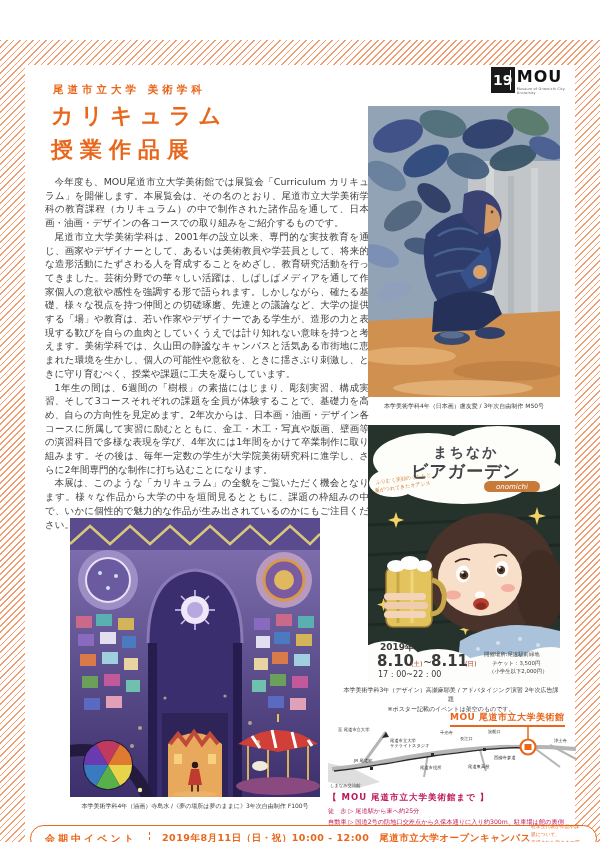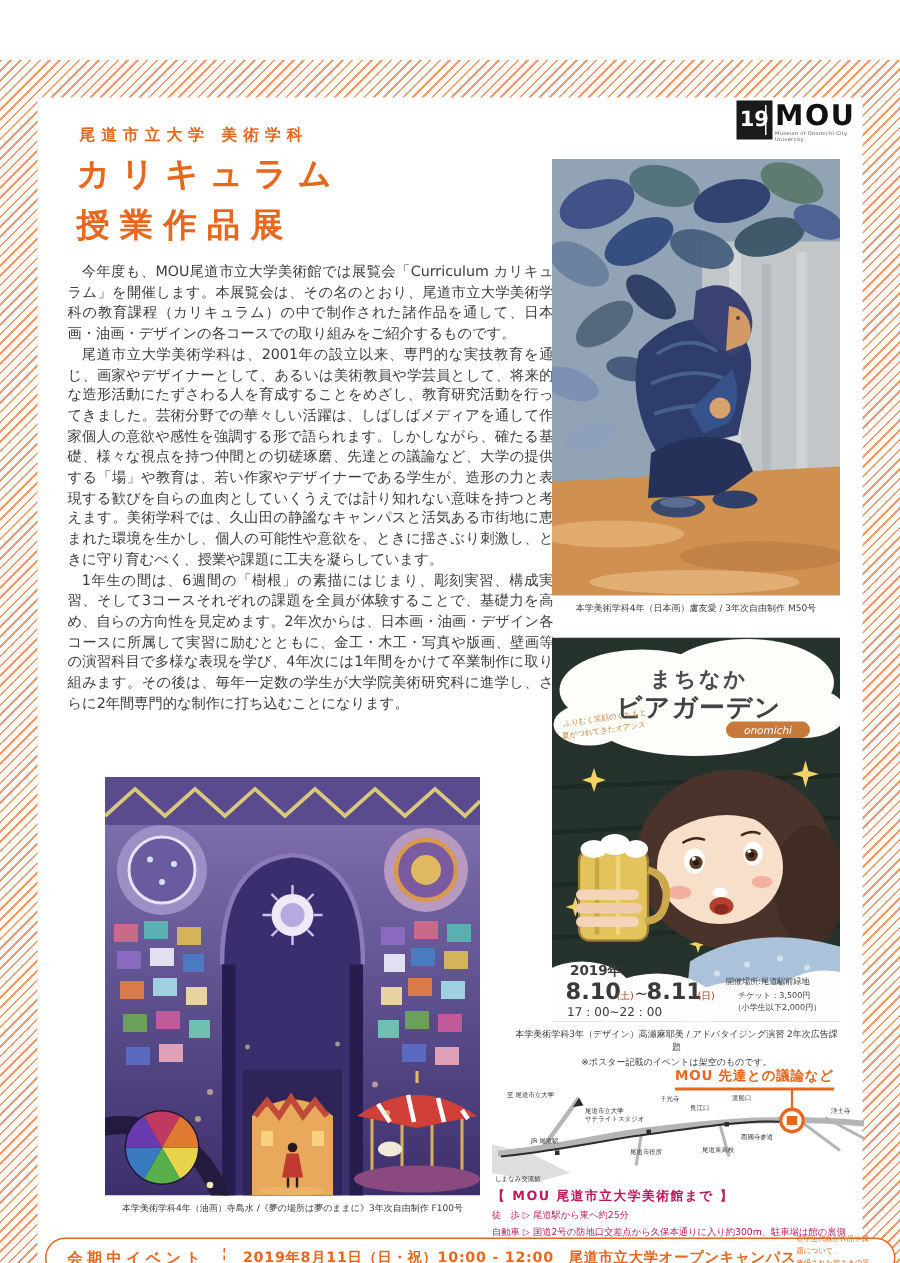"MOU" .logo-mou { font-size: 19px -> 16px }
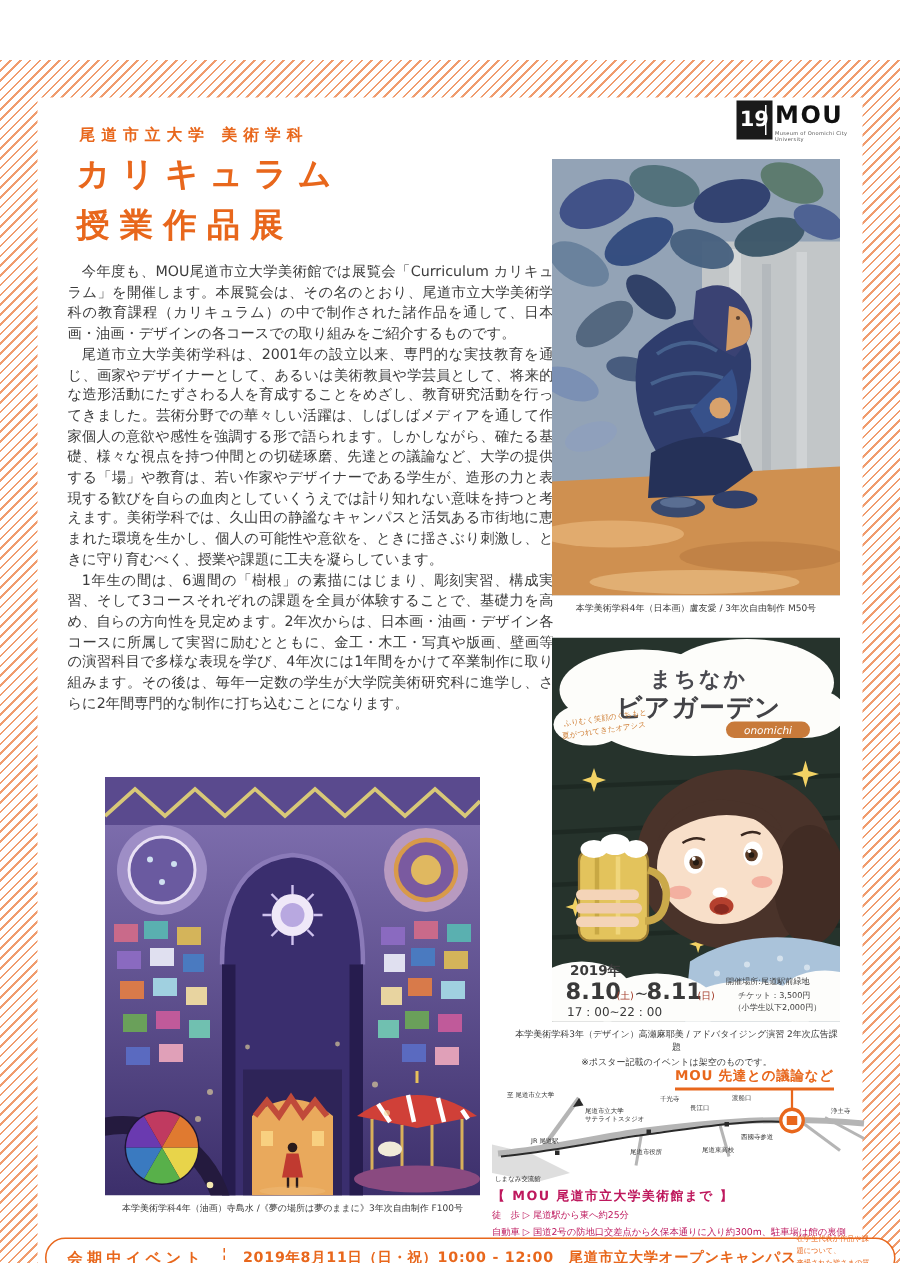"本展は、このような「カリキュラム」の全貌をご覧いただく機会となります。様々な作品" p { html: none -> <p>本展は、このような「カリキュラム」の全貌をご覧いただく機会となります。様々な作品から大学の中を垣間見るとともに、課題の枠組みの中で、いかに個性的で魅力的な作品が生み出されているのかにもご注目ください。</p> }
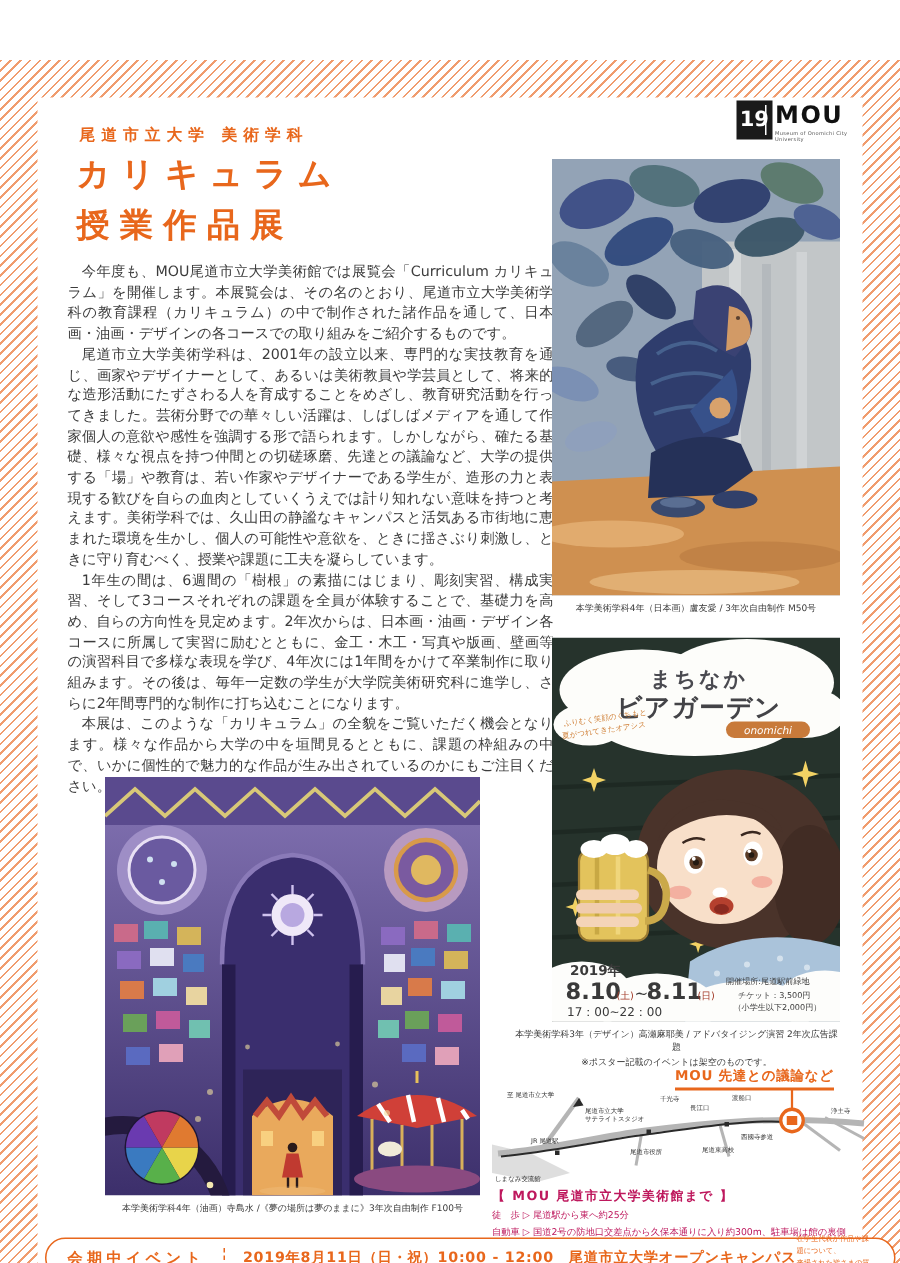"MOU 先達との議論など" div.abs { text: 先達との議論など -> 尾道市立大学美術館 }
